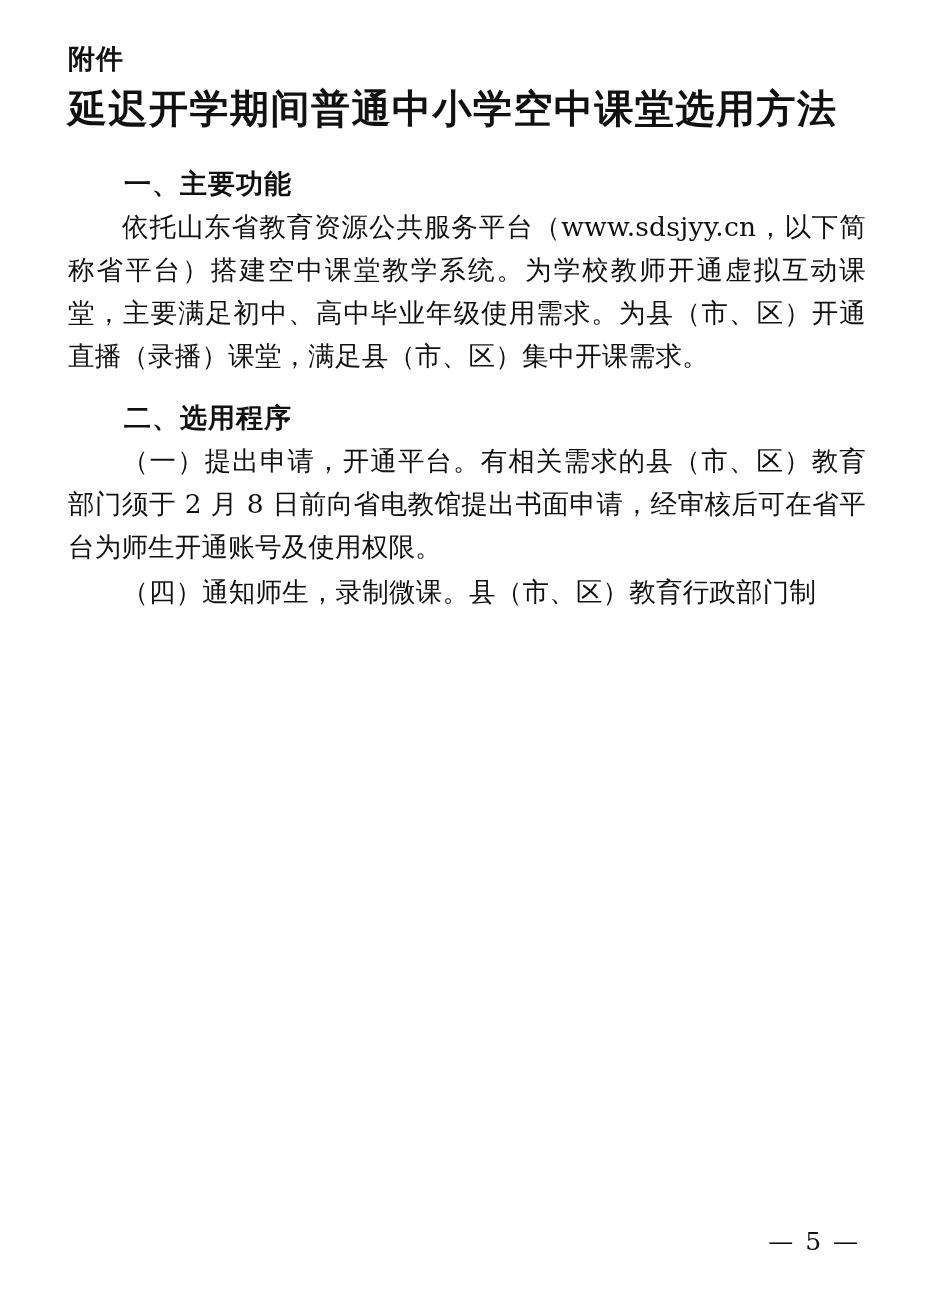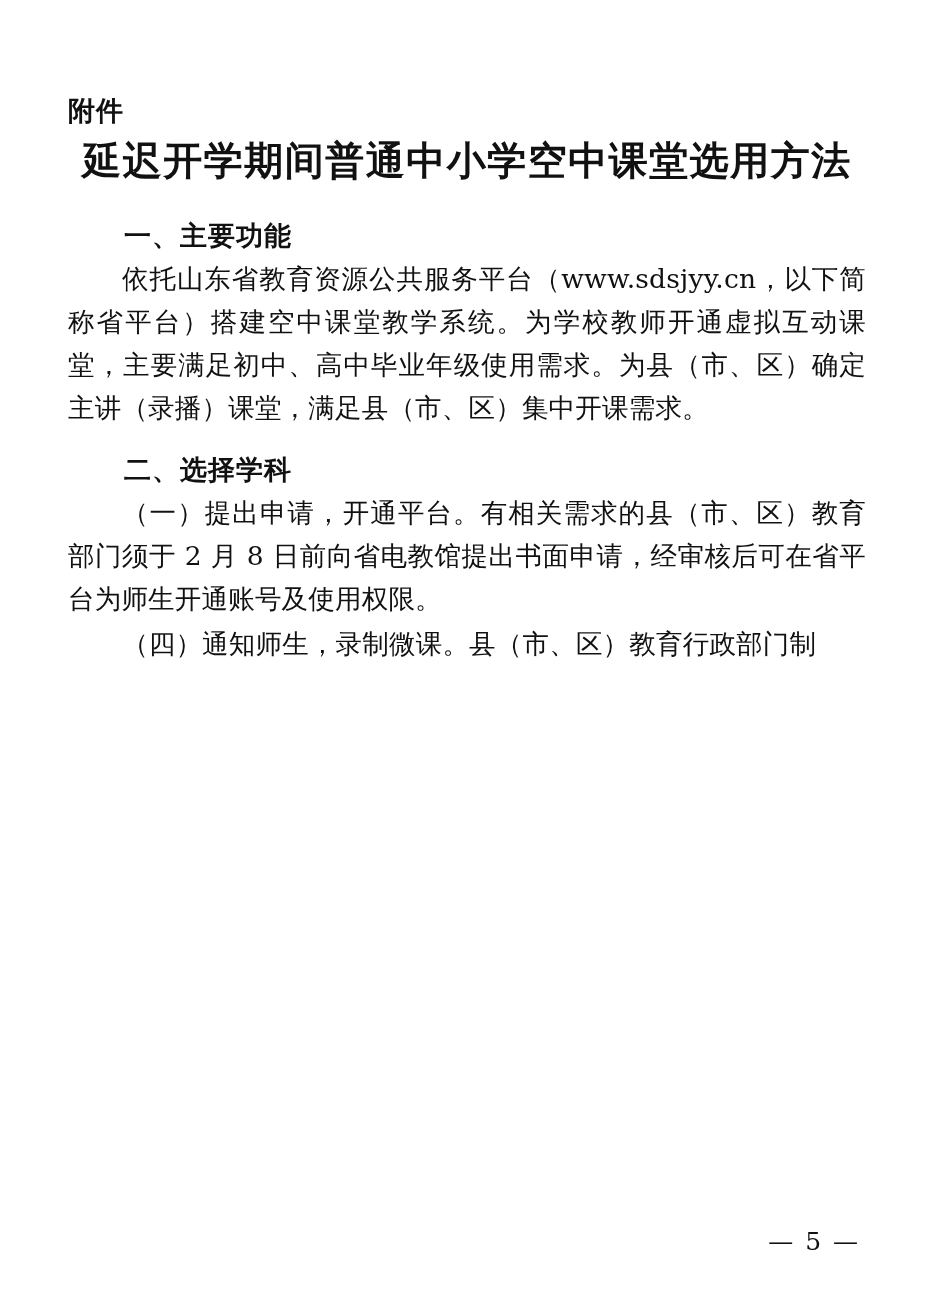"附件" .page { padding: 96px 72px 40px 68px -> 44px 72px 40px 68px }
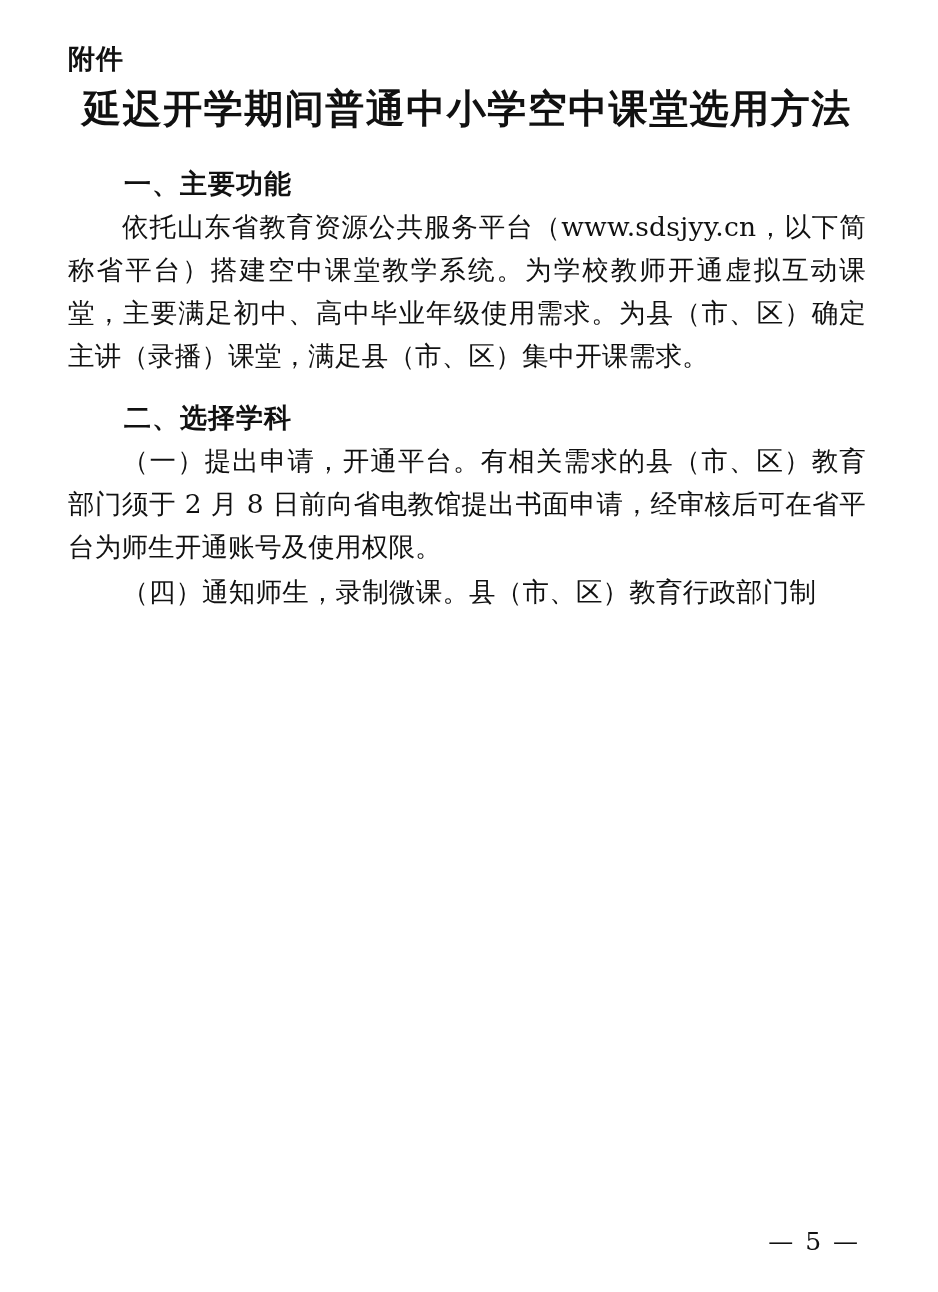"延迟开学期间普通中小学空中课堂选用方法" .doc-title { text-align: center -> left }
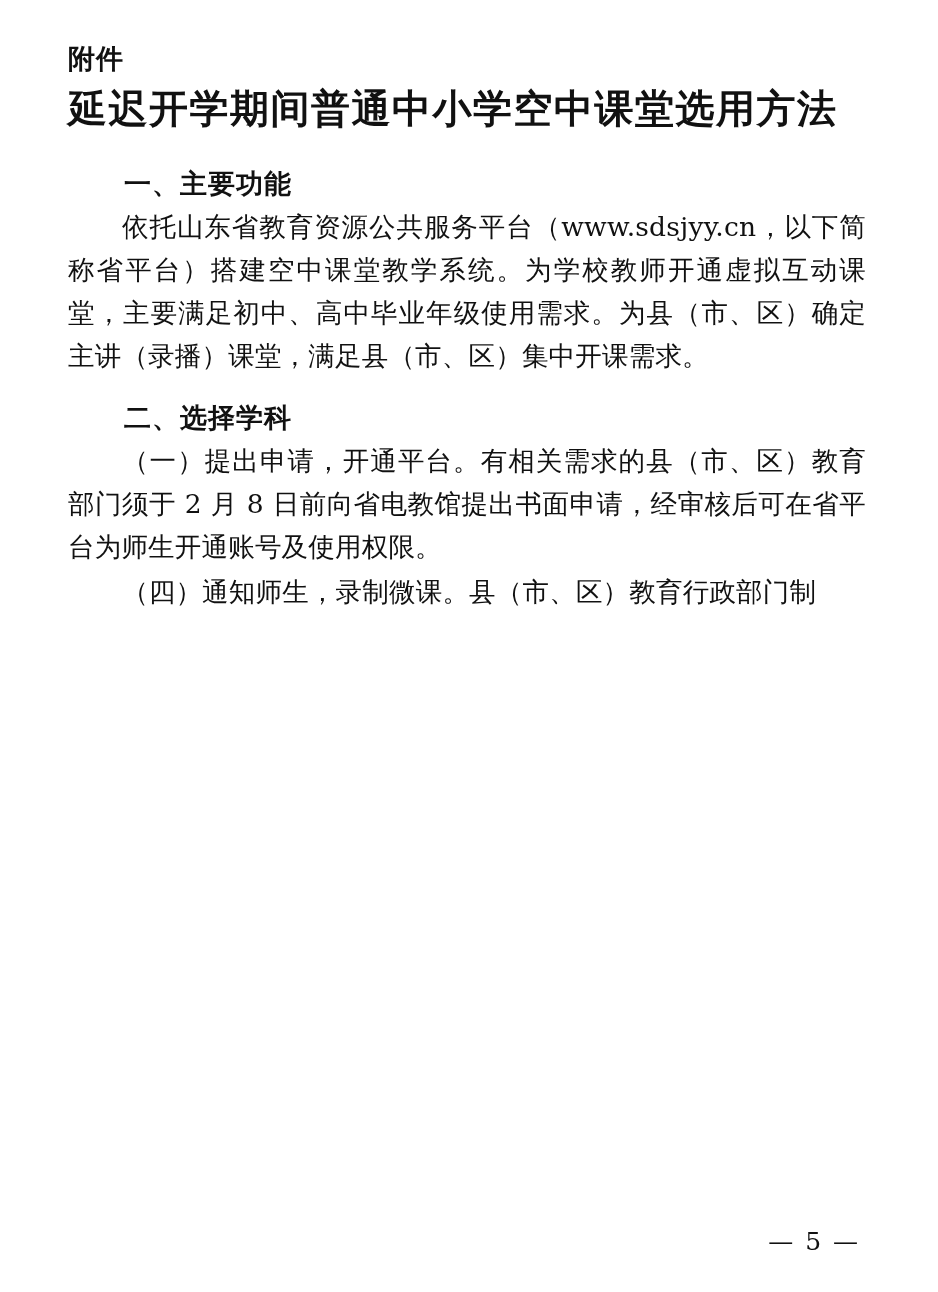"依托山东省教育资源公共服务平台（www.sdsjyy.cn，以下简称省平台）搭建" p.body-par { text: 确定主讲 -> 开通直播 }
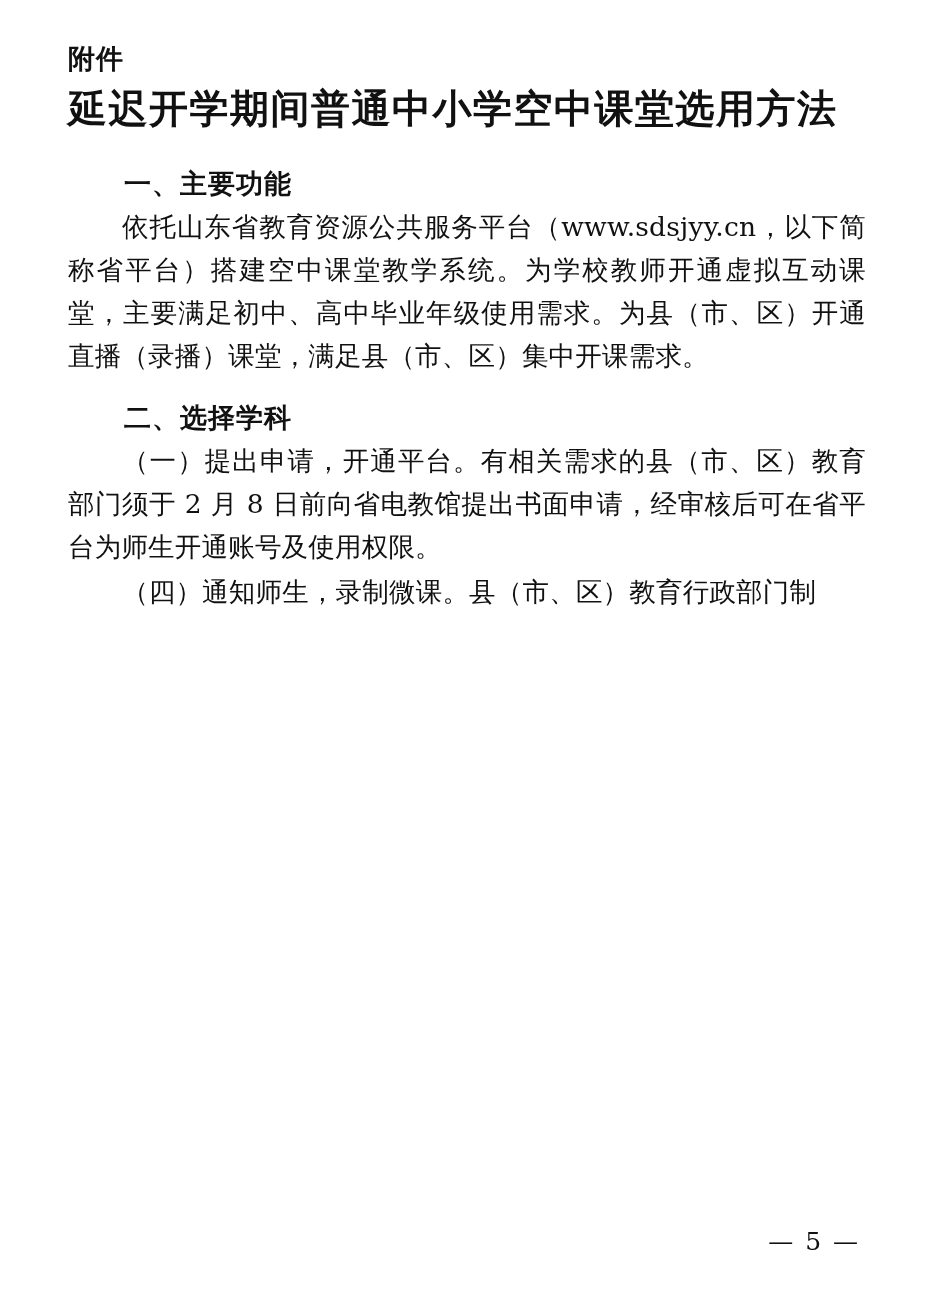"二、选择学科" div.section-heading { text: 择学科 -> 用程序 }
